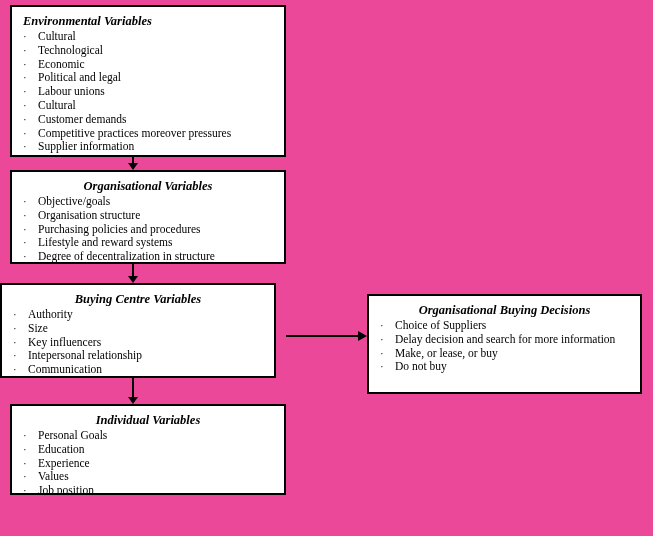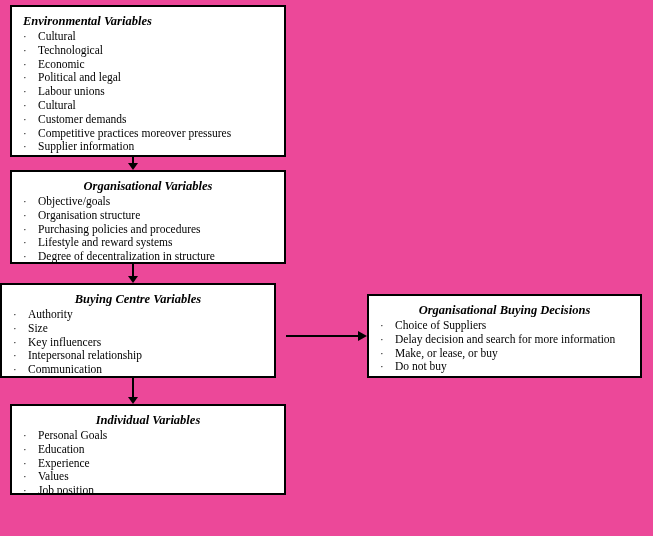"Organisational Buying Decisions" .b-dec { height: 84px -> 100px }
